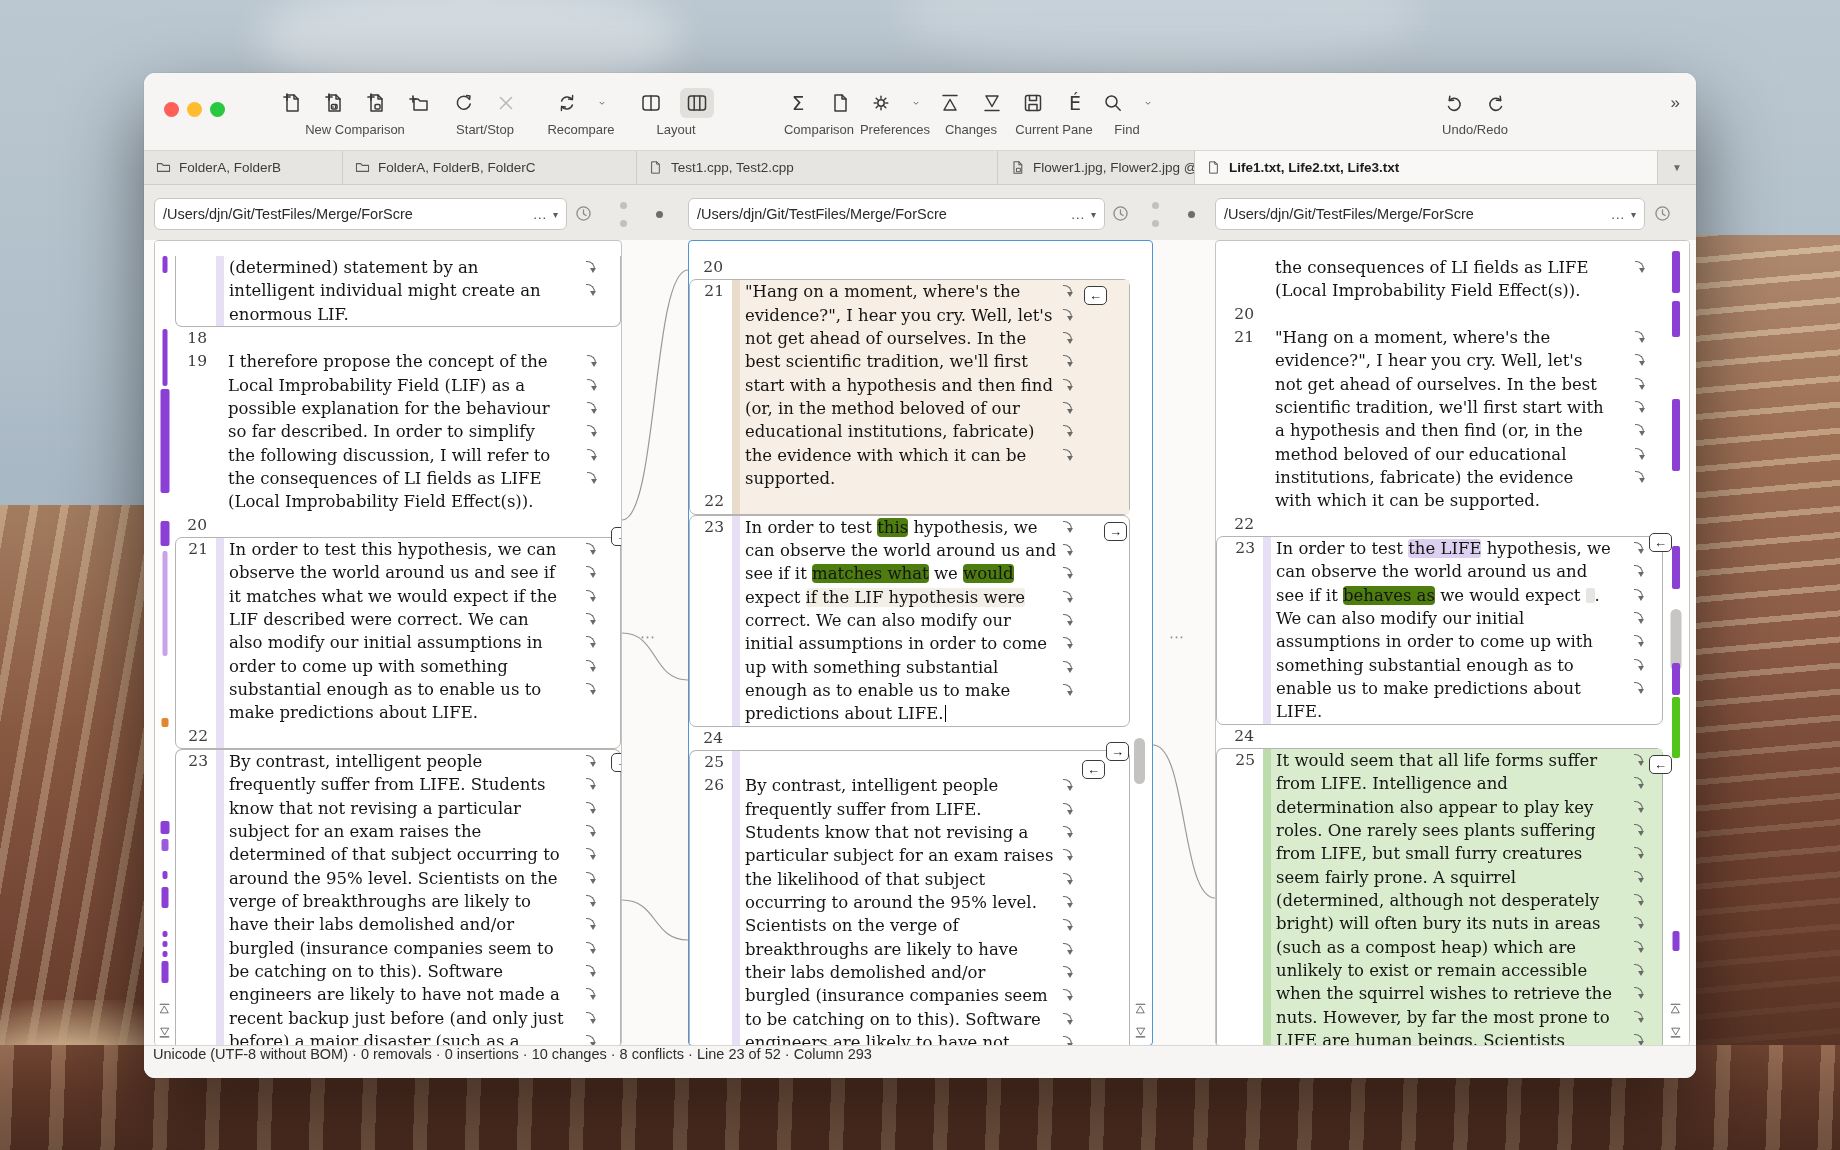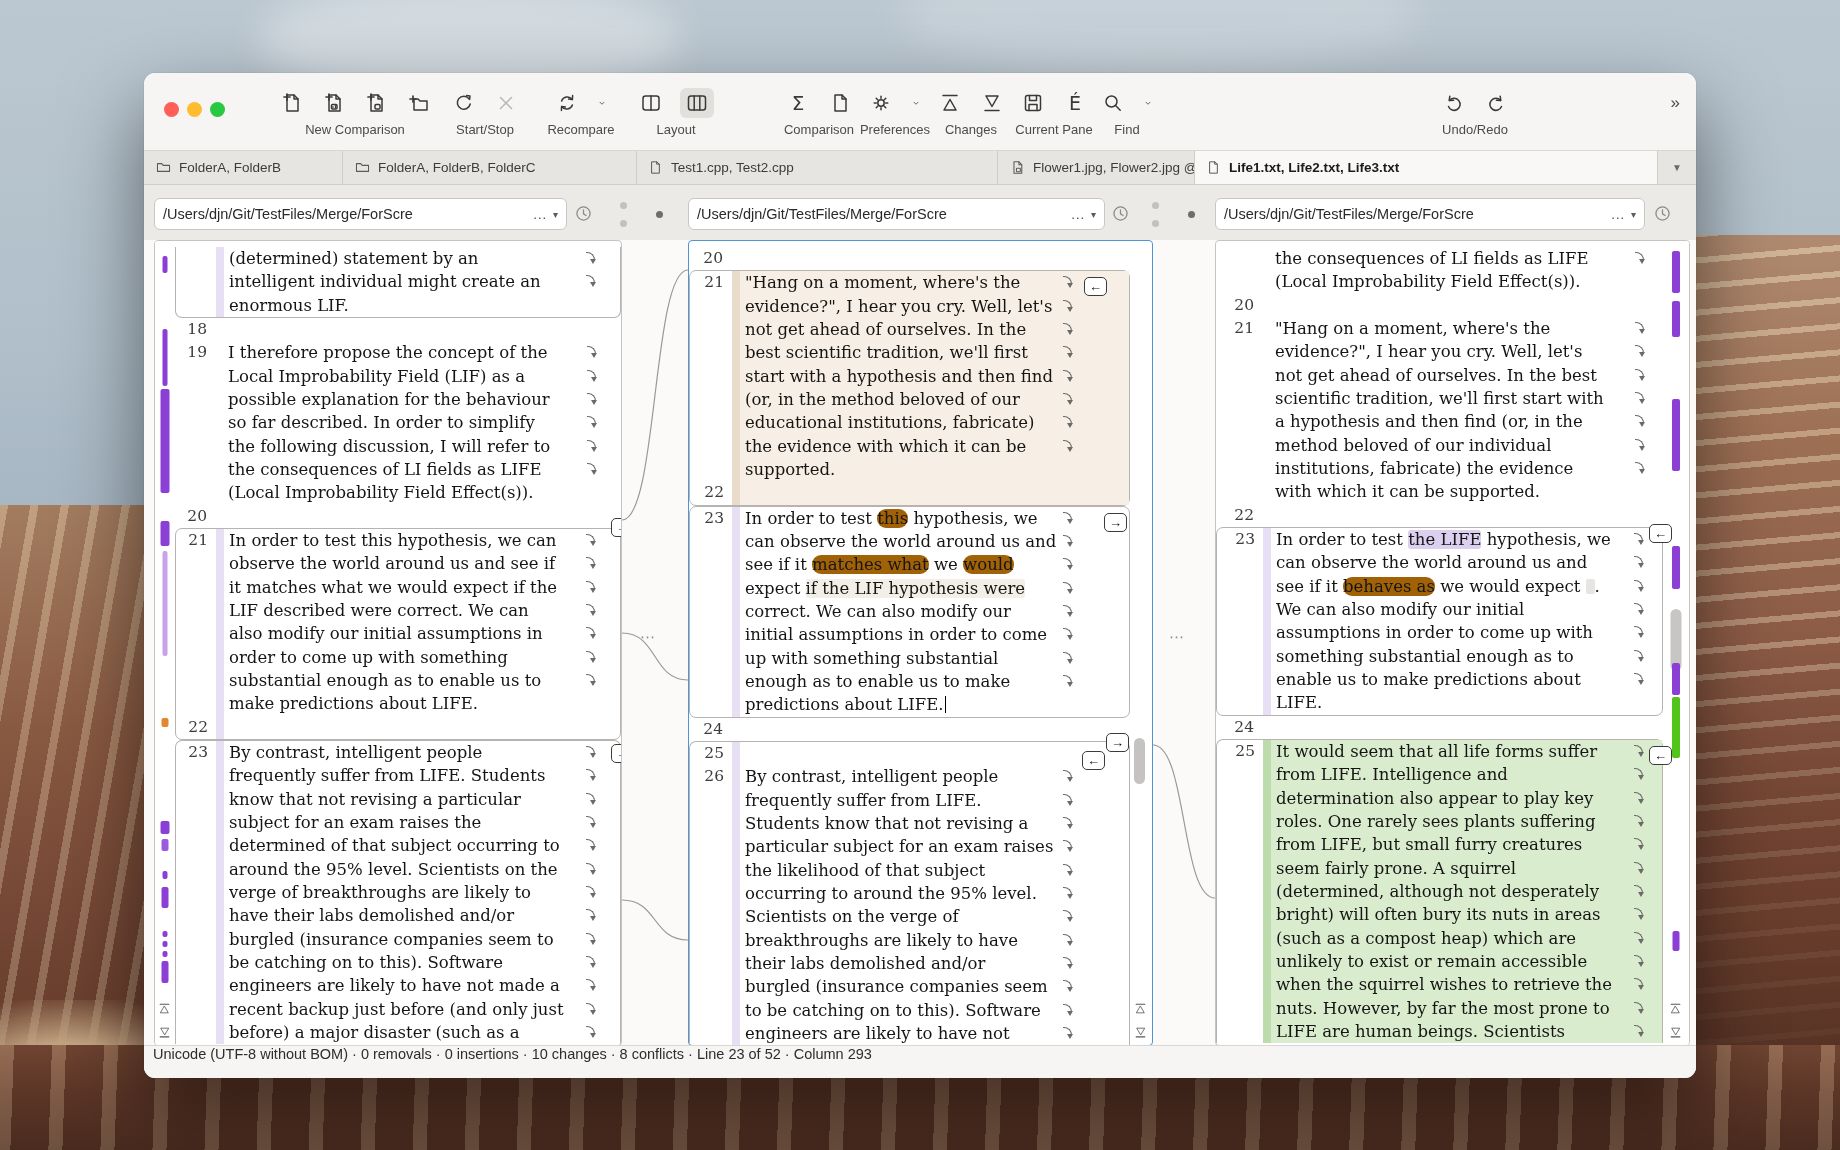"(determined) statement by an" .pane { padding-top: 6px -> 15px }
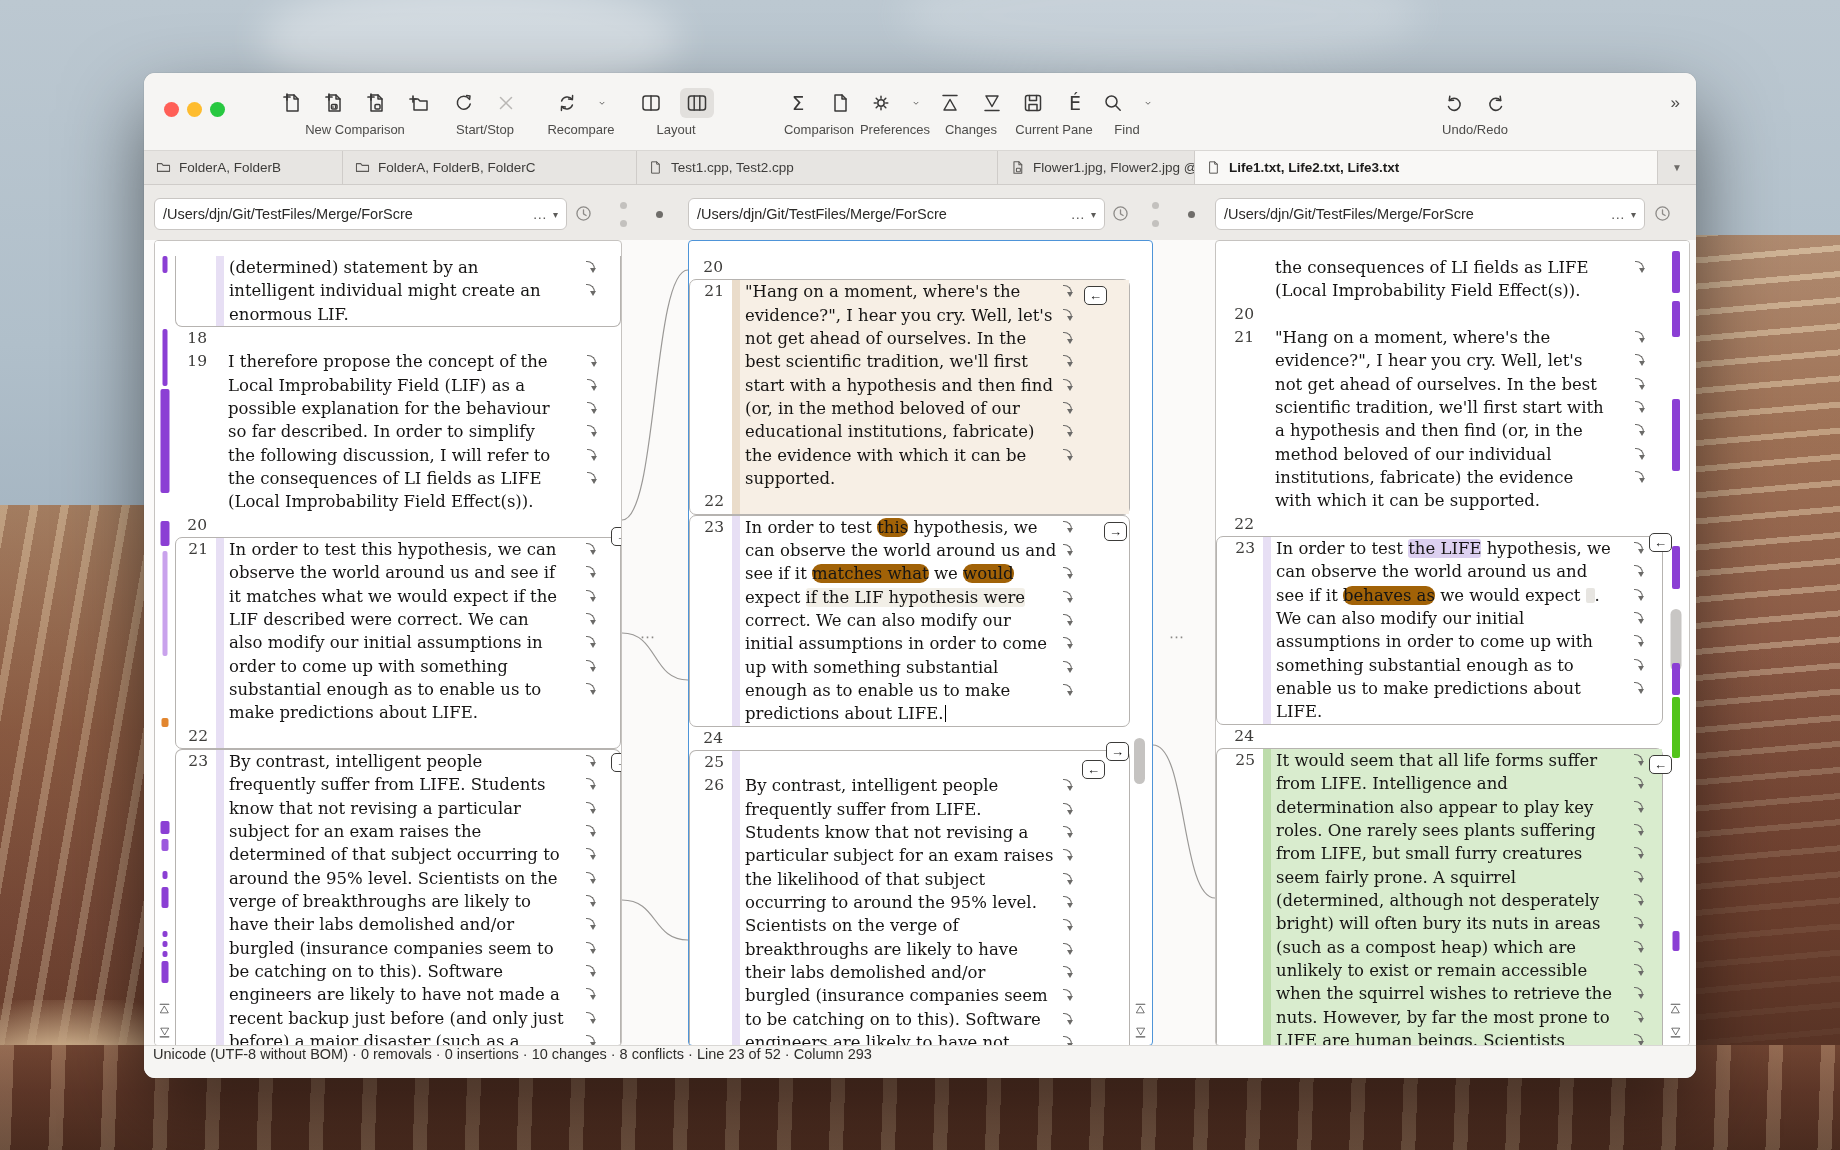"method beloved of our individual" span { text: individual -> educational }
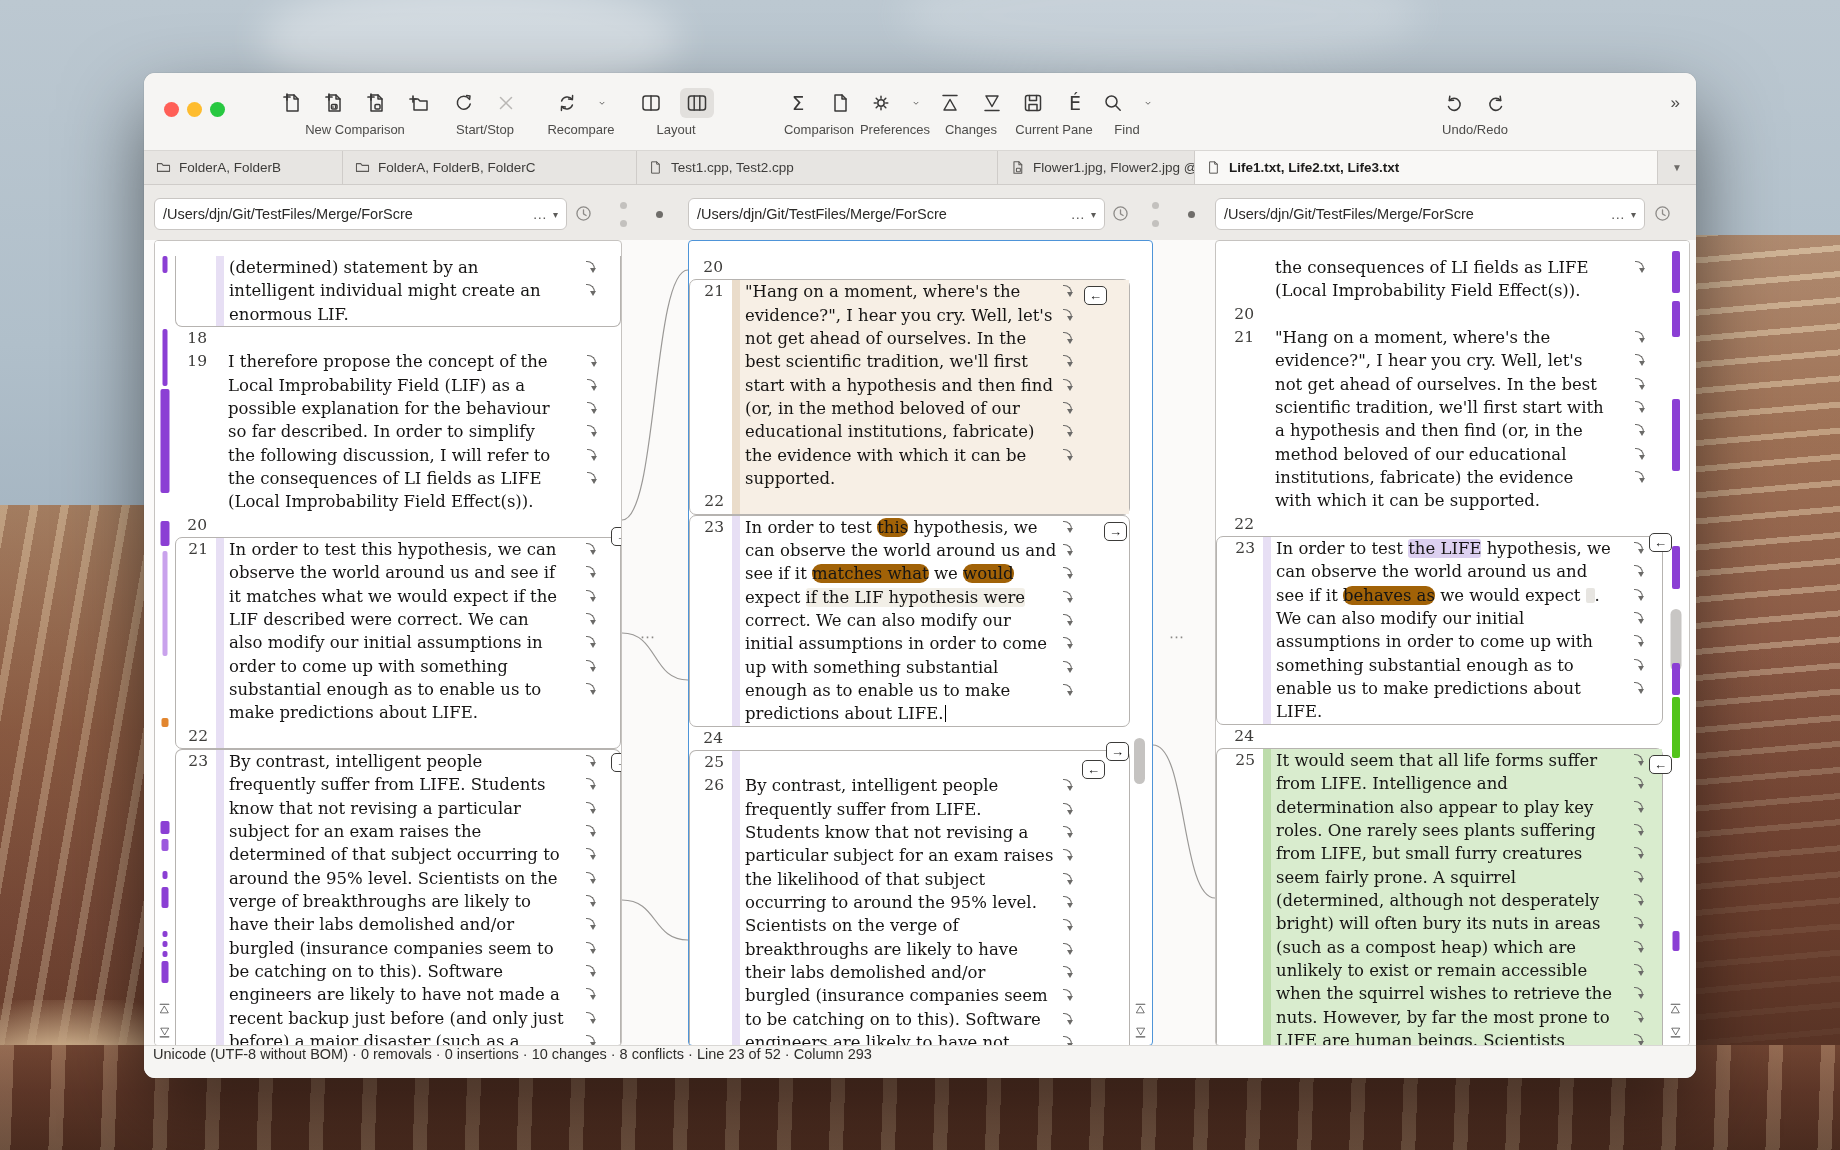"this" .hl-gray { background: #a16207 -> #4d7c0f; border-radius: 9px -> 4px }
